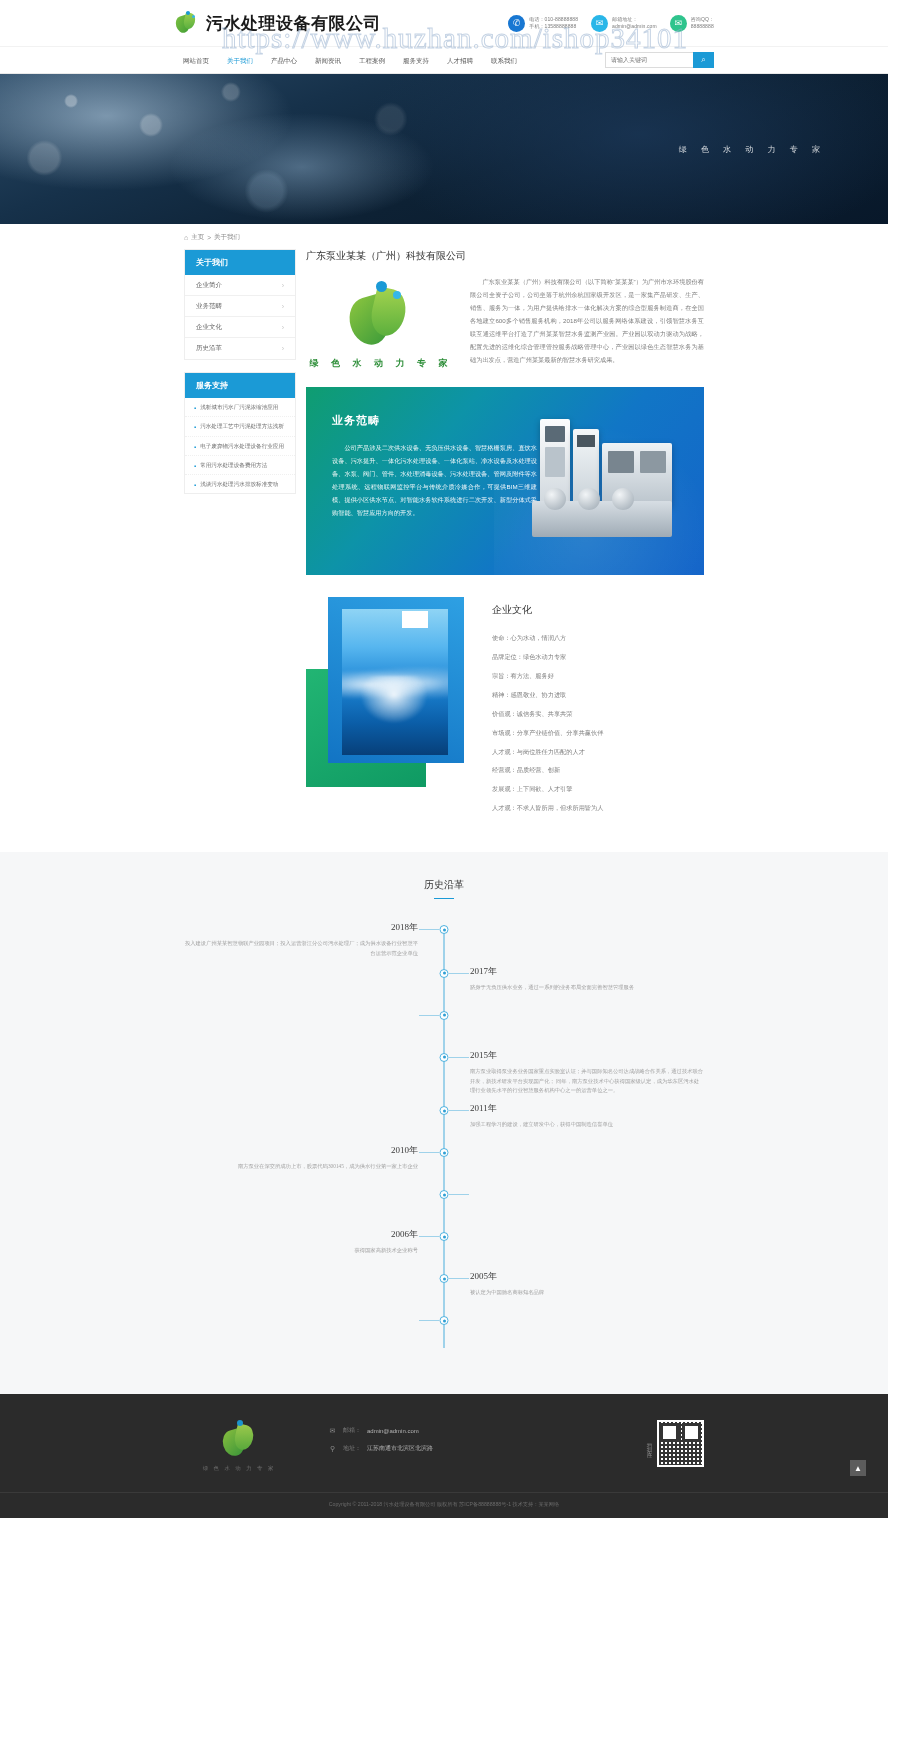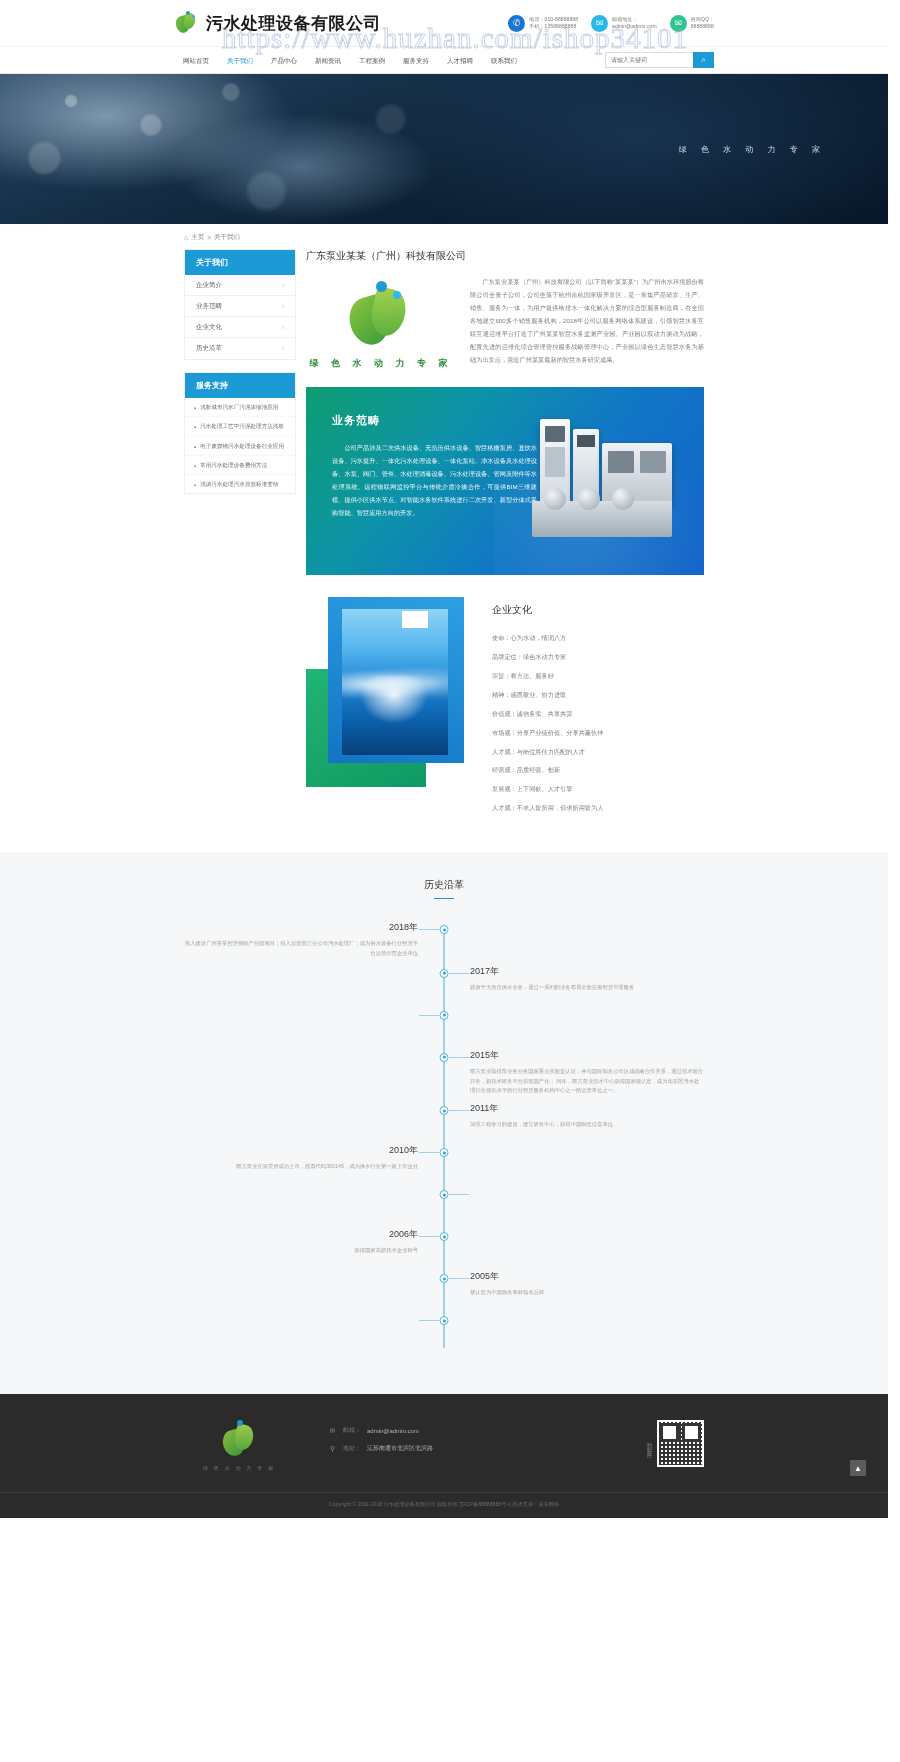"2018年" .tl-item { font-family: none -> Liberation Serif, serif }
